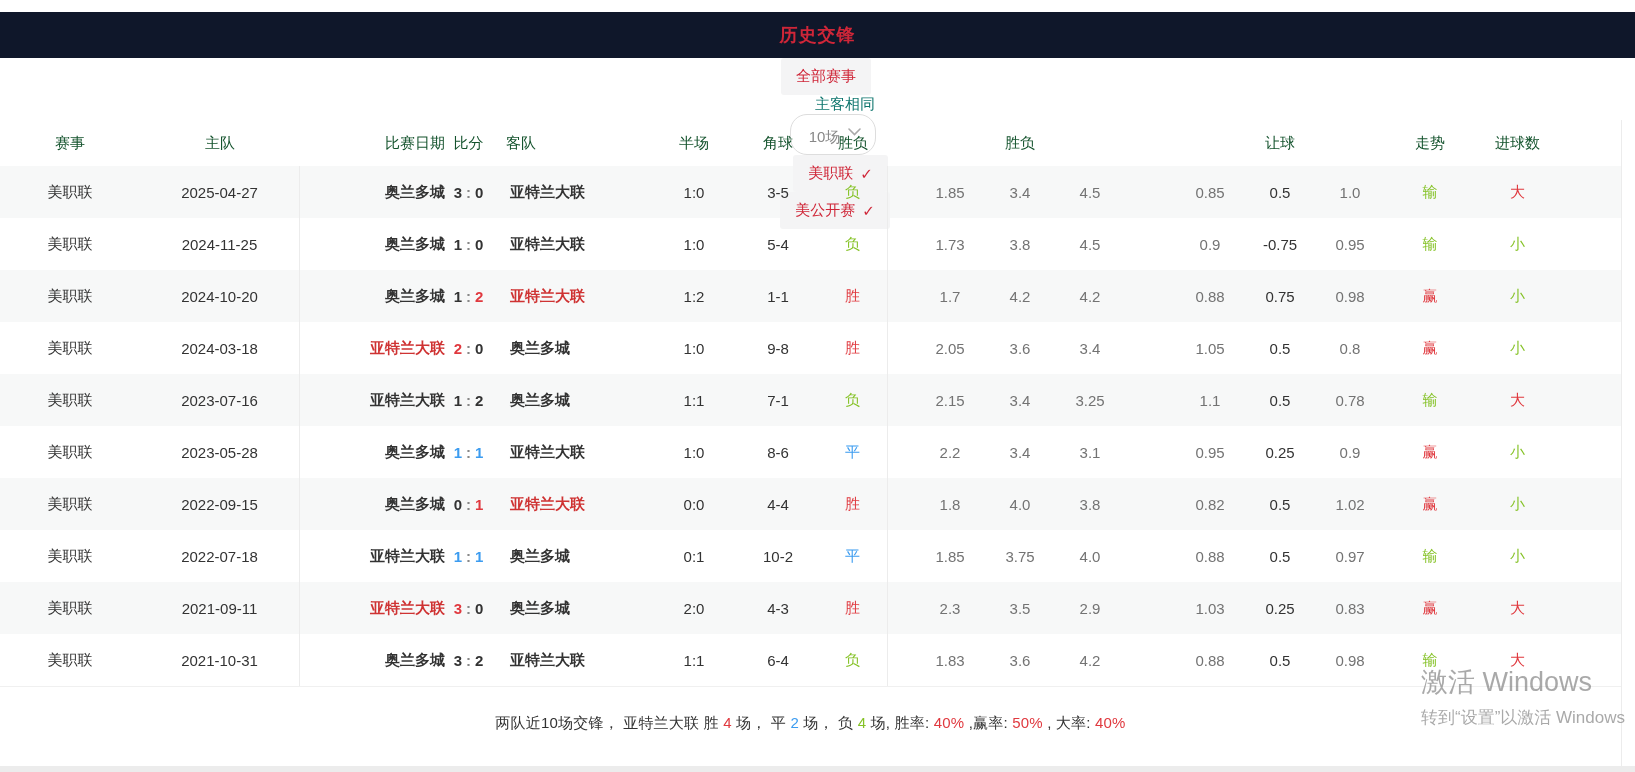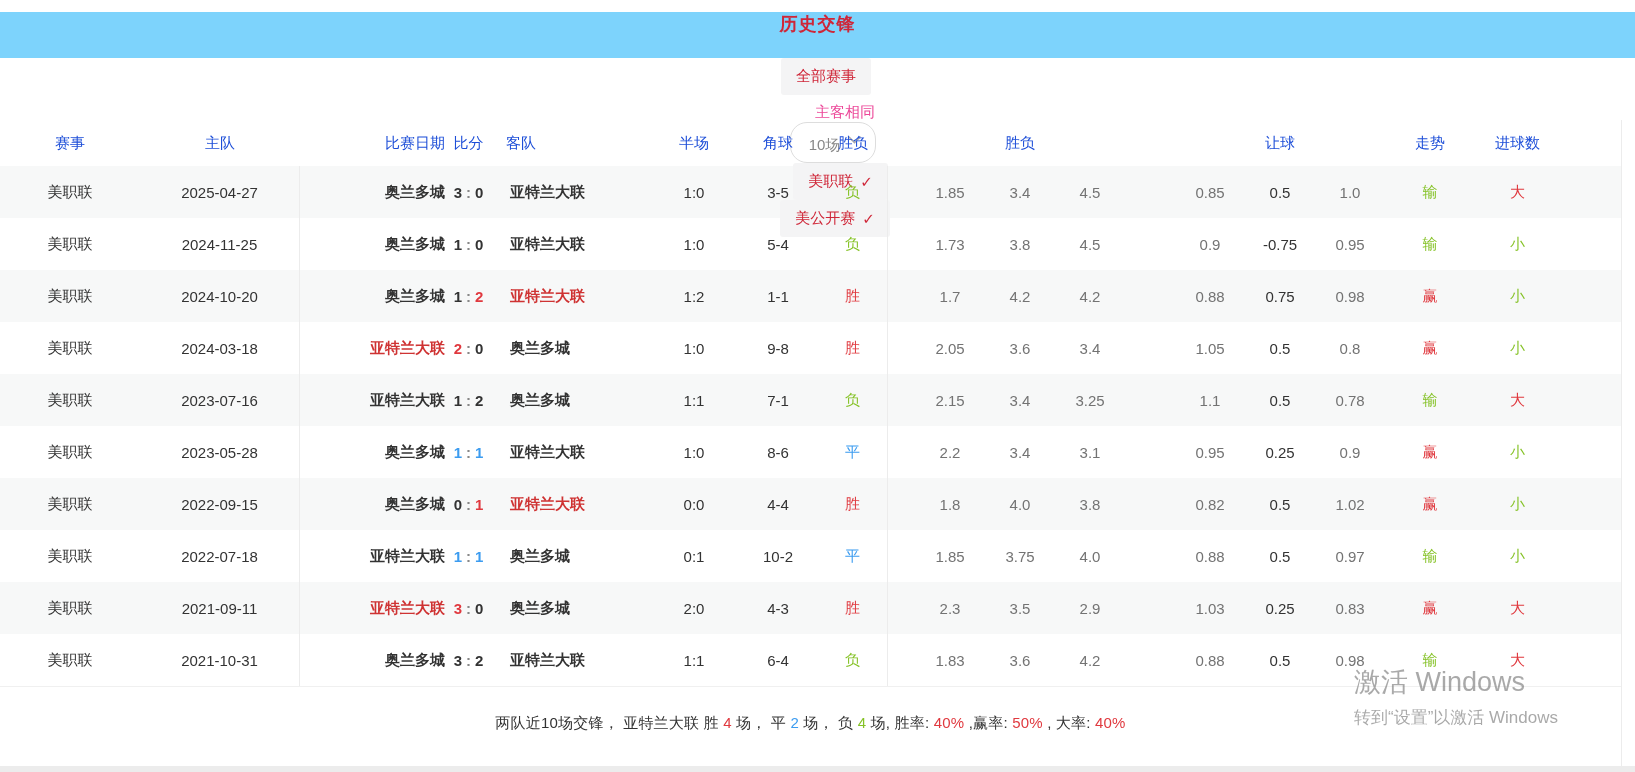"历史交锋" .titlebar { align-items: flex-start -> center; background: #7dd3fc -> #0f172a }
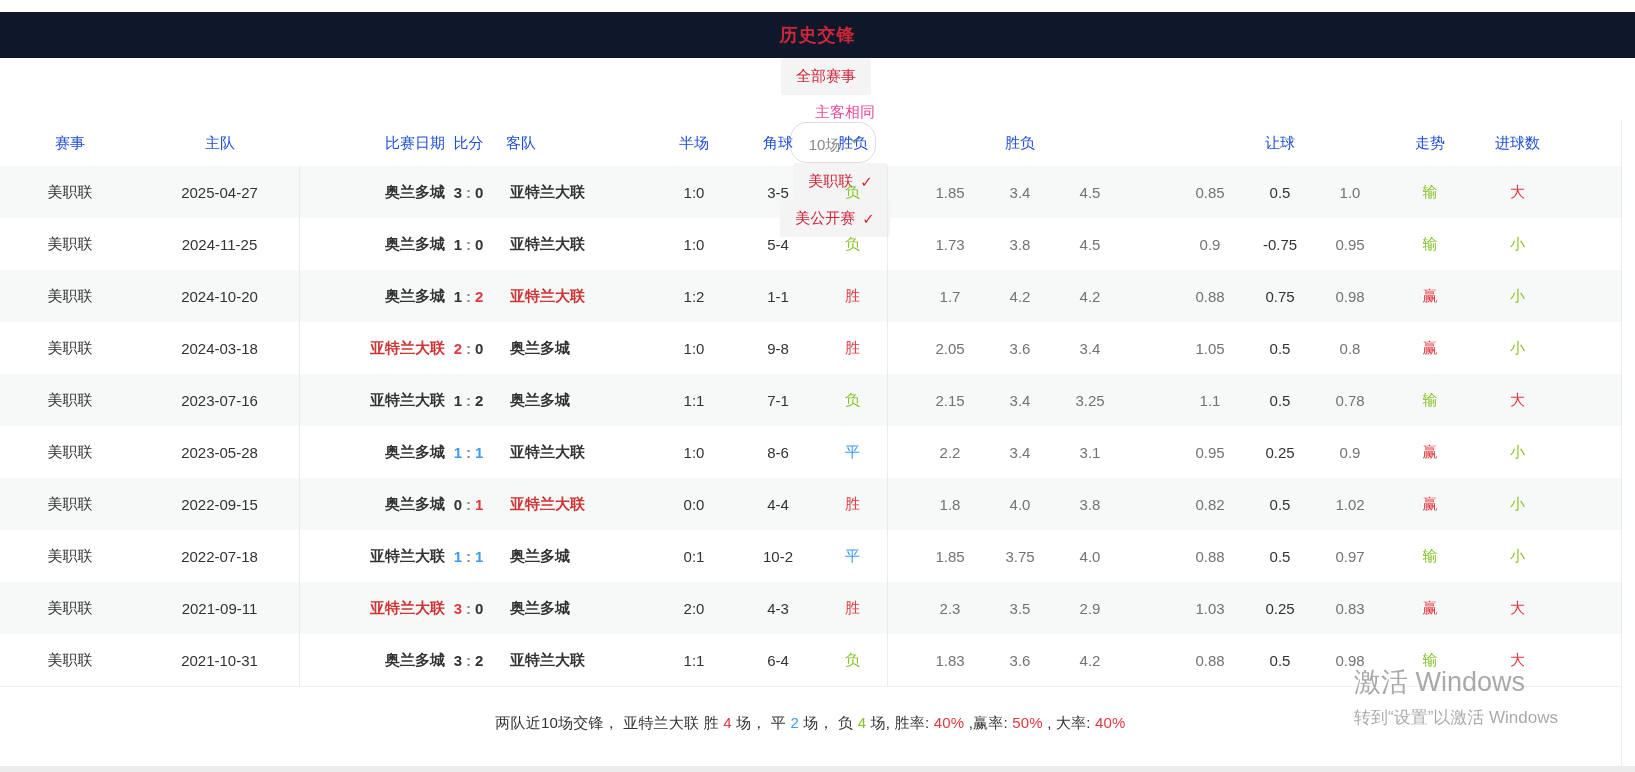"主客相同" .plain { color: #ec4899 -> #0f766e; margin-top: 8px -> none }
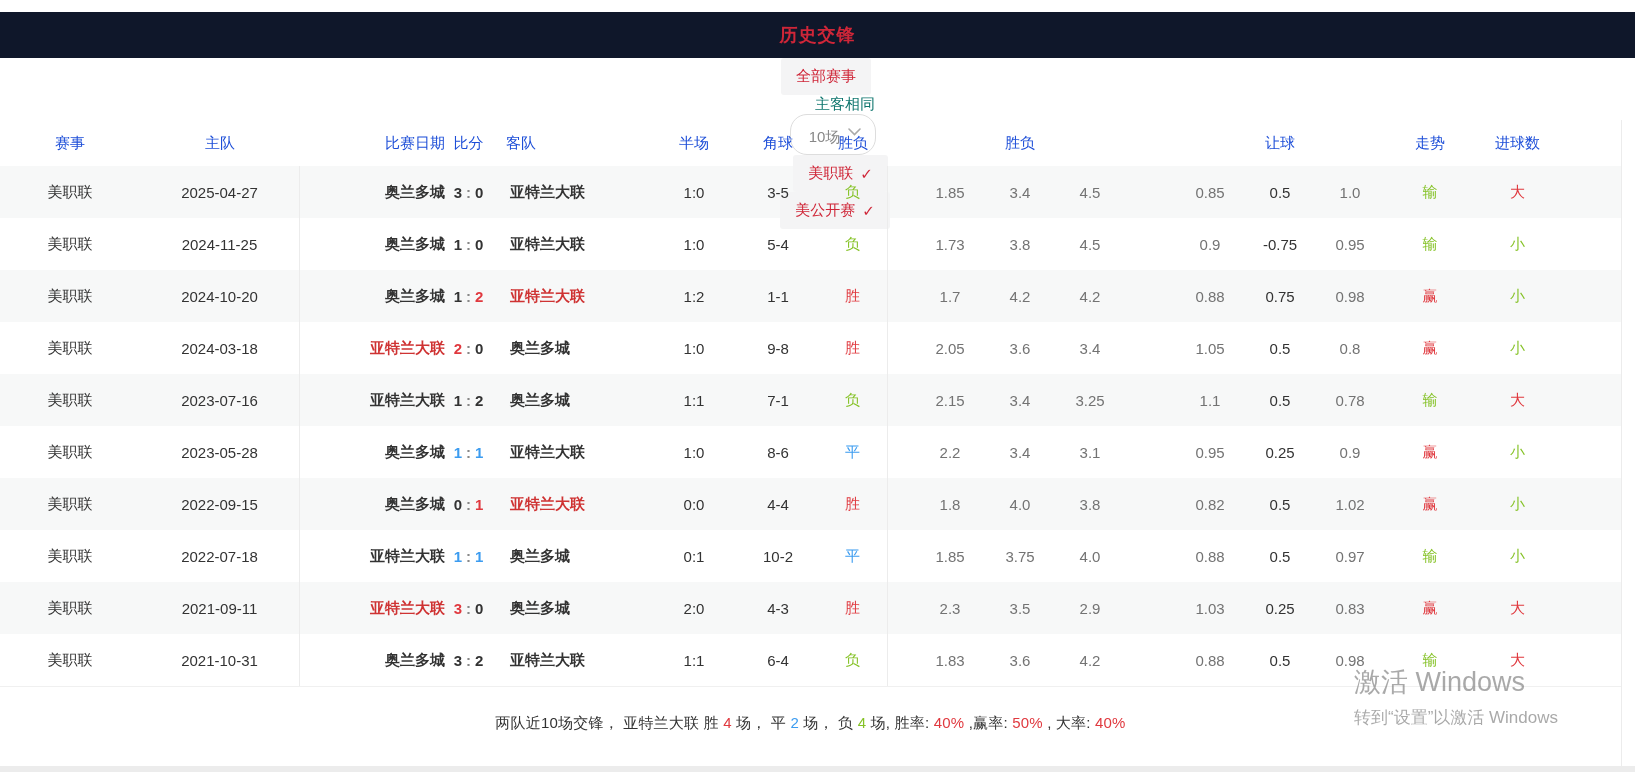"赛事" .thead { color: #1d4ed8 -> #14532d }
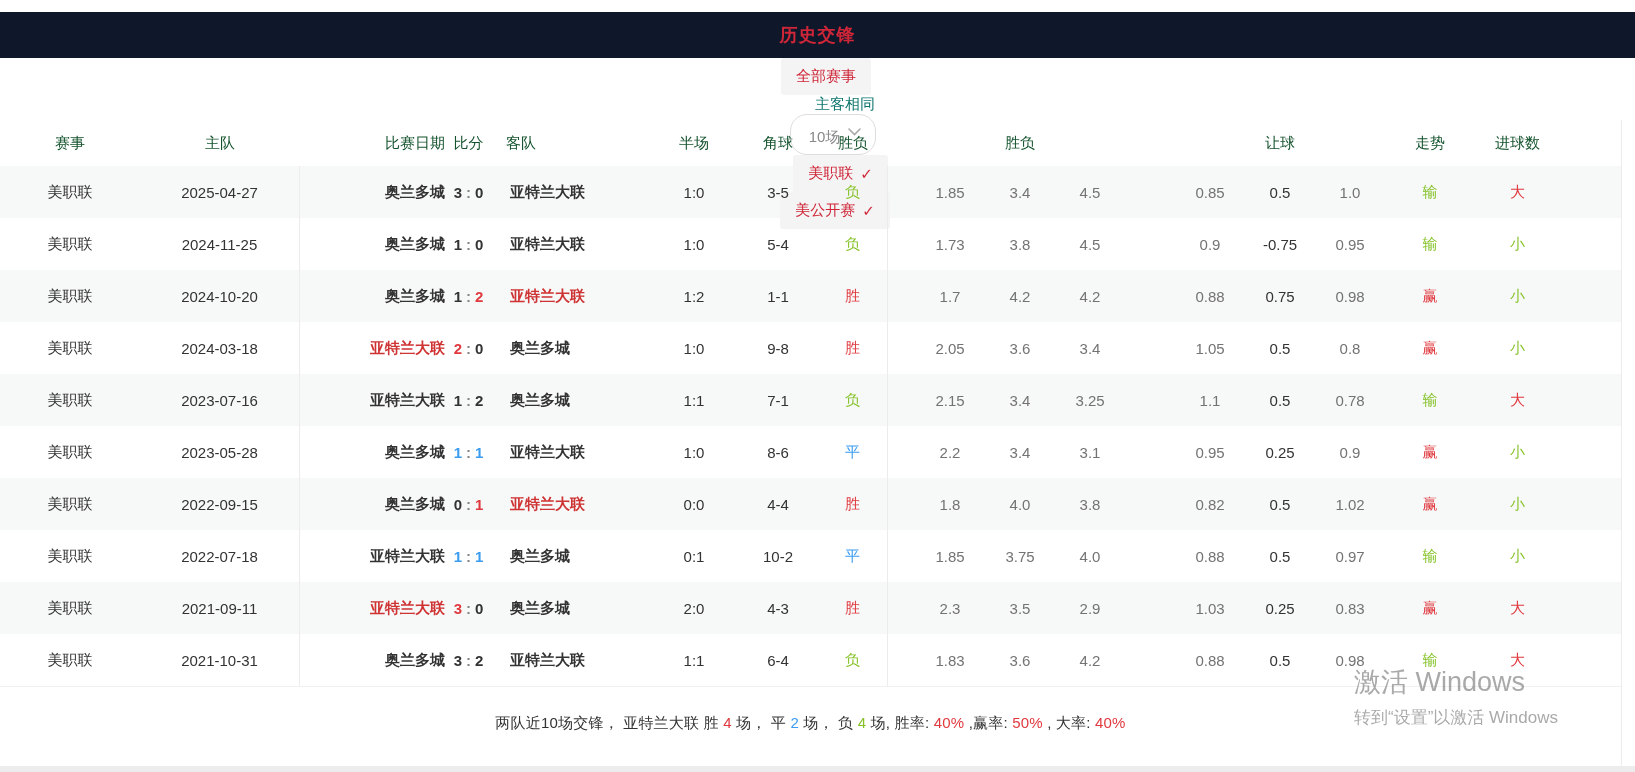"激活 Windows" .watermark { left: 1354px -> 1421px }
